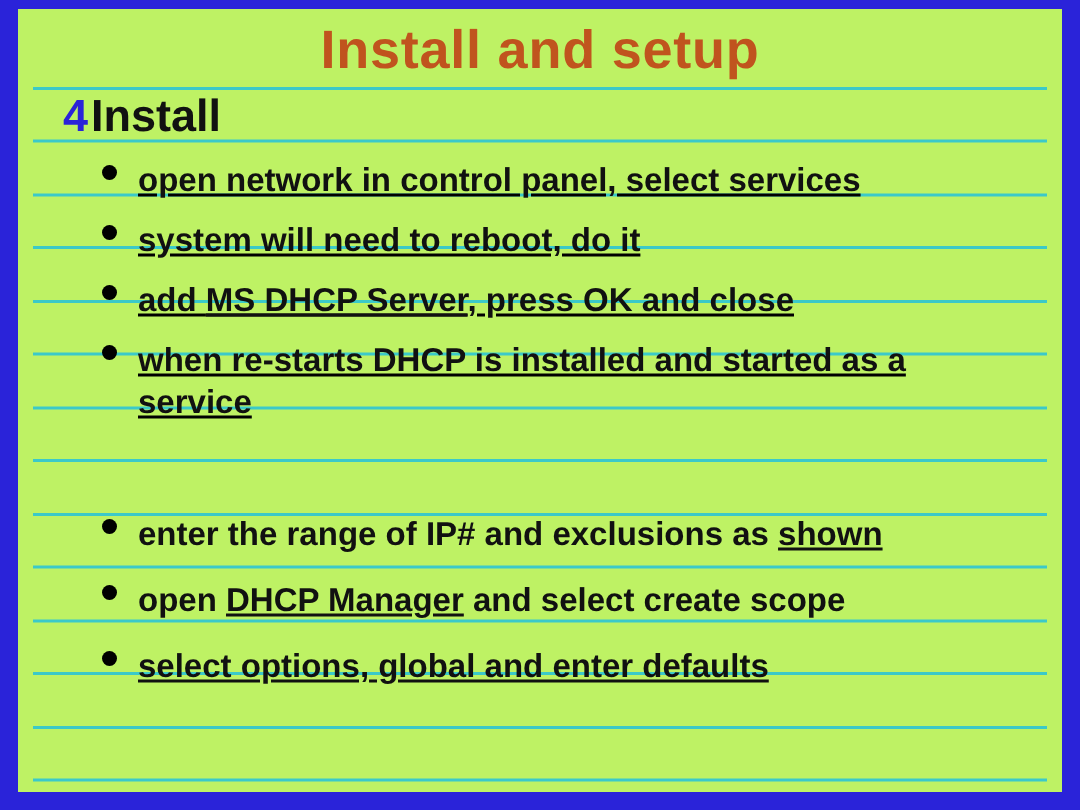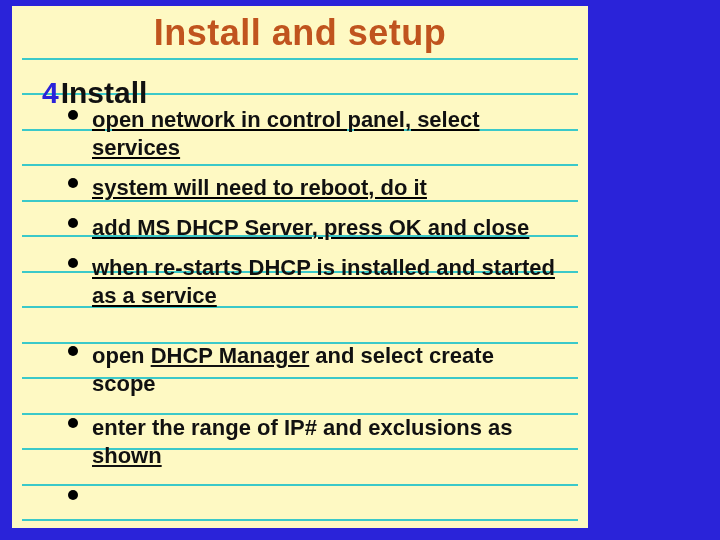"Install and setup" .slide { background: #fef9c3 -> #bef264; width: 576px -> 696px }
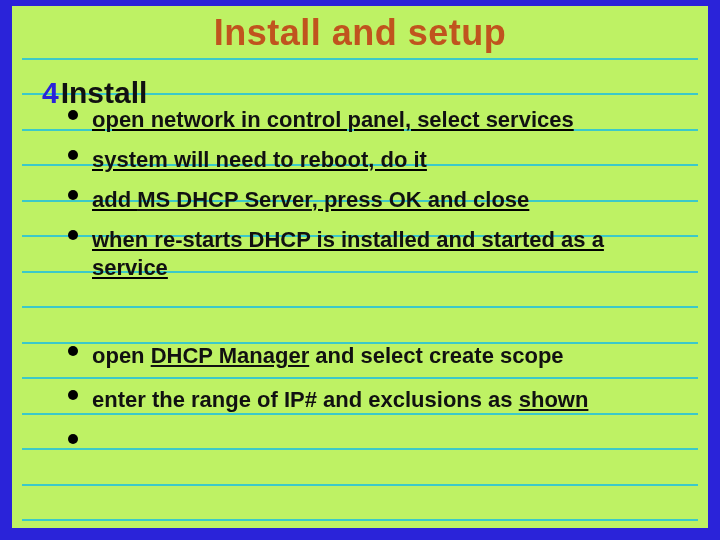"4Install" #sec1 { margin-top: 15px -> none }
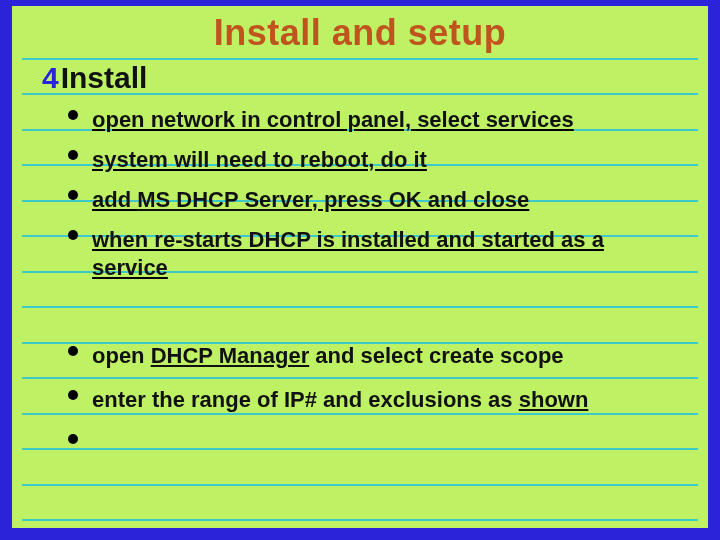"open DHCP Manager and select" div.item { order: before "enter the range of IP#" -> after "enter the range of IP#" }
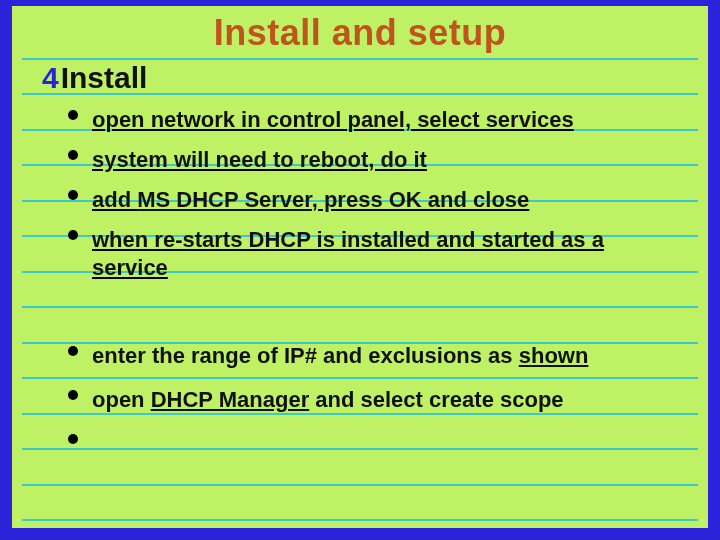"select options, global and enter" span.u { html: none -> <span>select options, global and enter defaults</span> }
